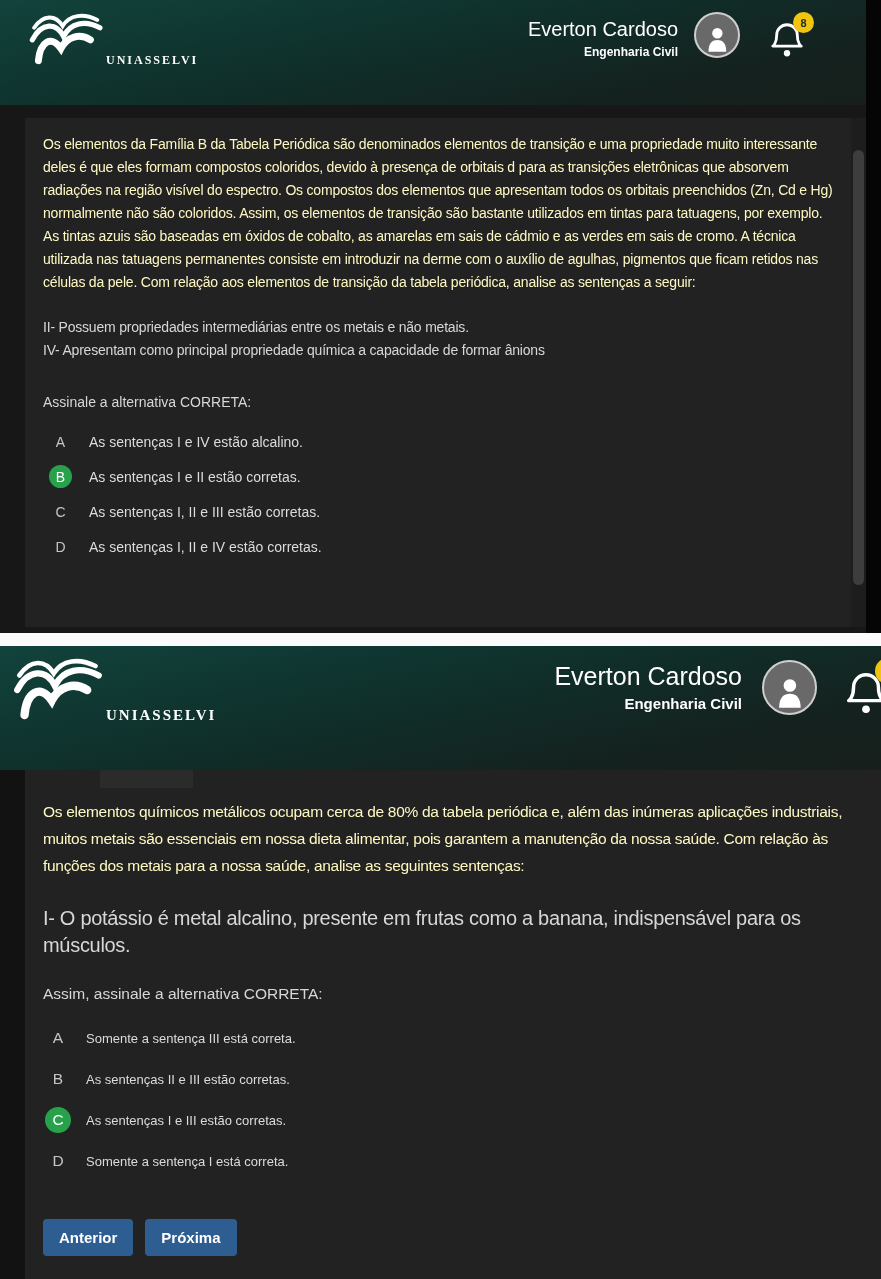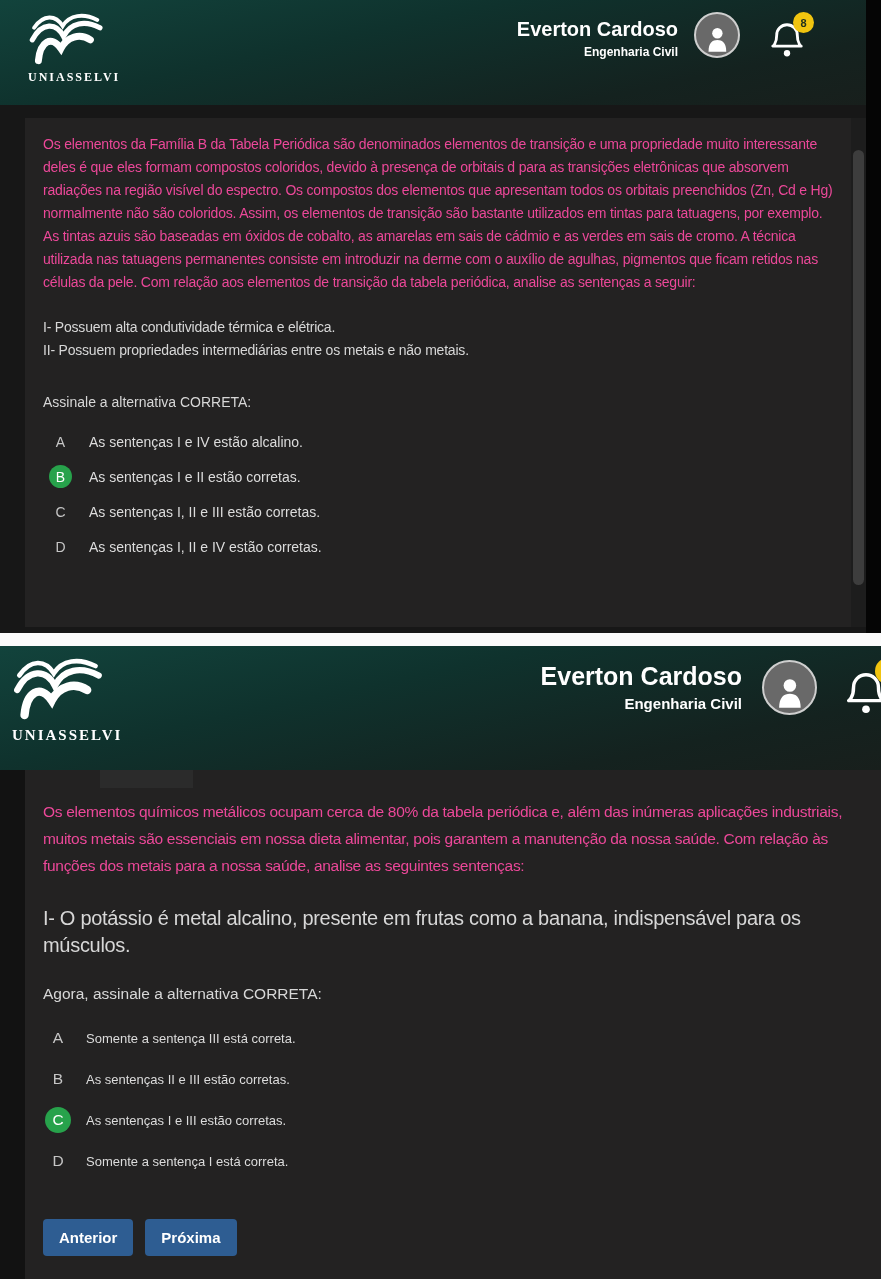"Everton Cardoso" .user-name { font-weight: 700 -> 400 }
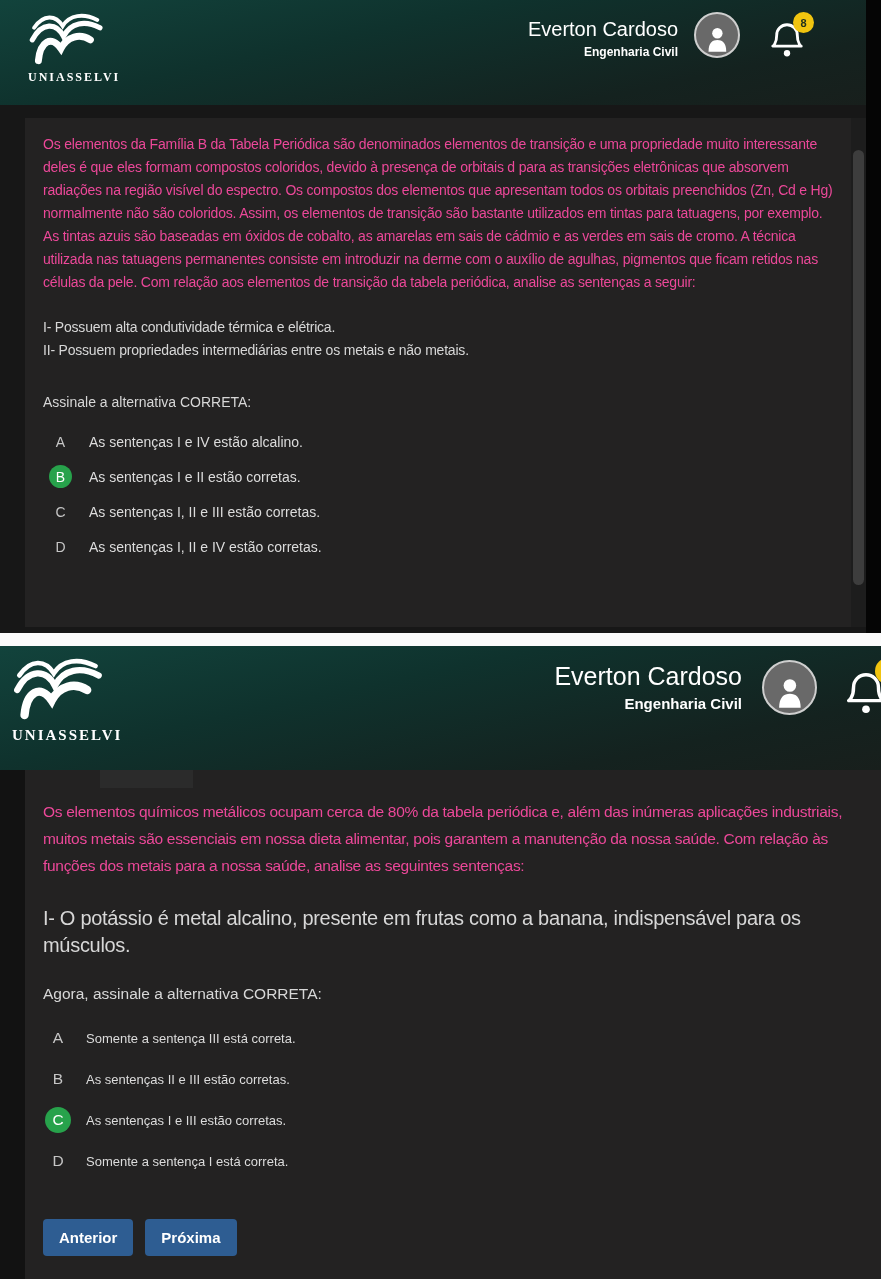"UNIASSELVI" .brand { align-items: flex-start -> flex-end; flex-direction: column -> row }
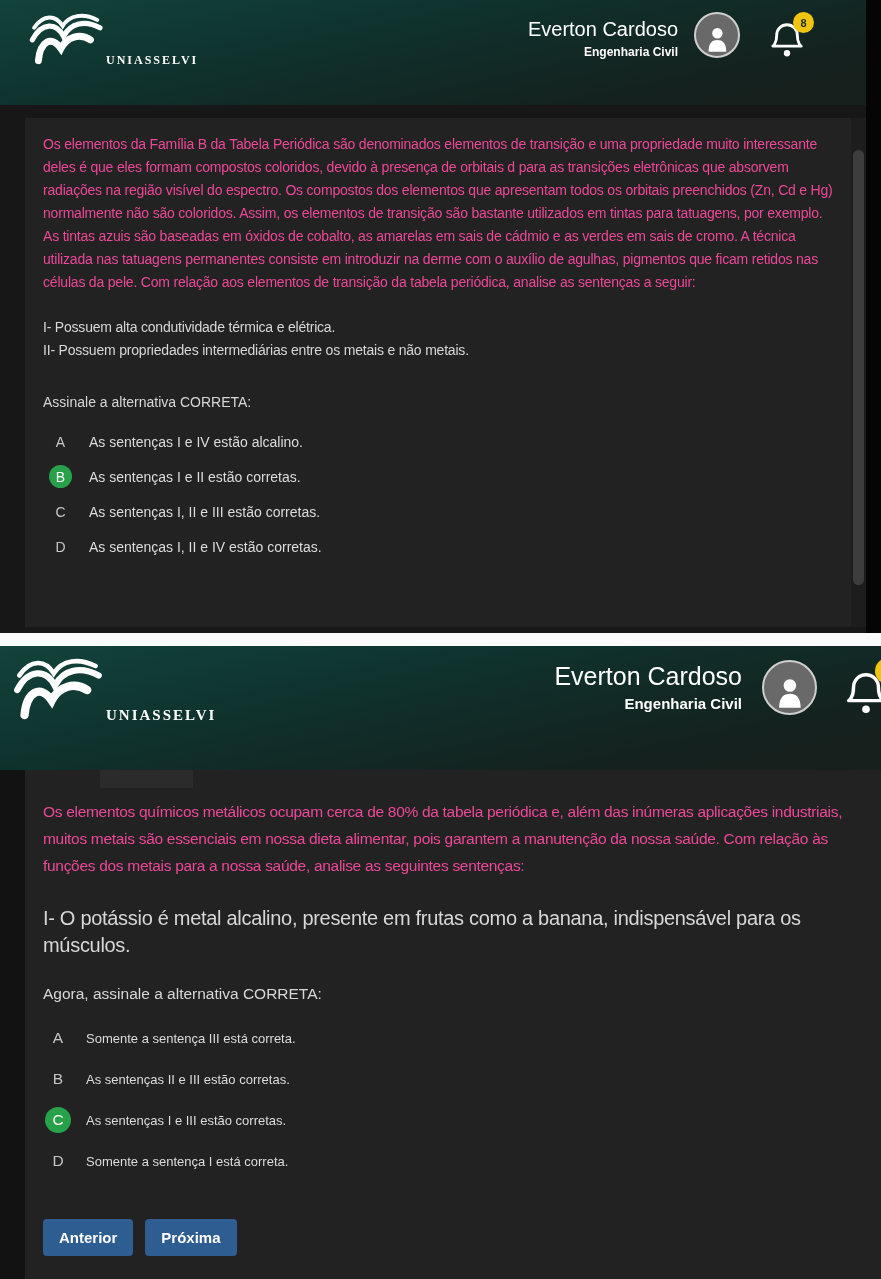"Os elementos da Família B" .qbody { color: #ec4899 -> #fef9c3 }
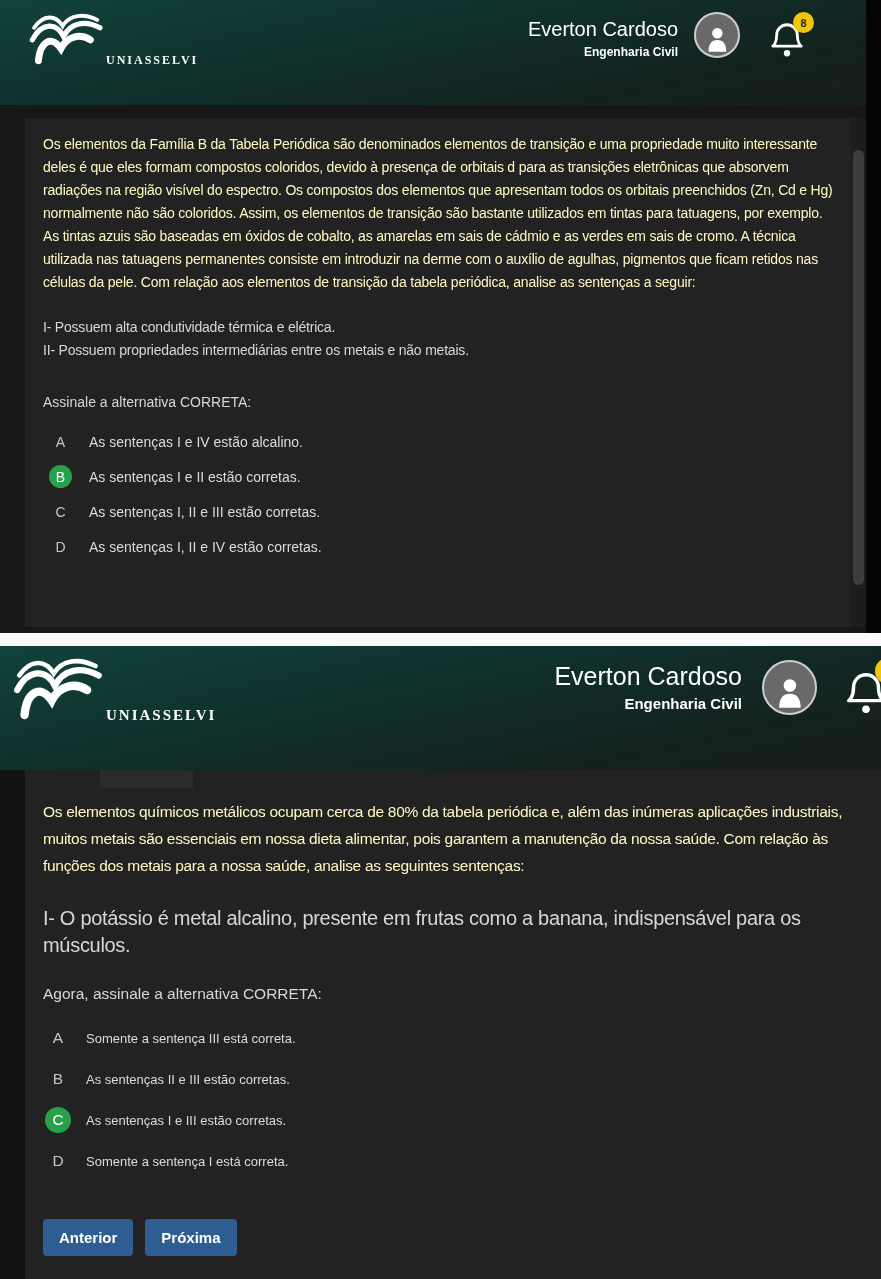"I- Possuem alta condutividade térmica" p { html: <p>I- Possuem alta condutividade térmica e elétrica.</p> -> none }
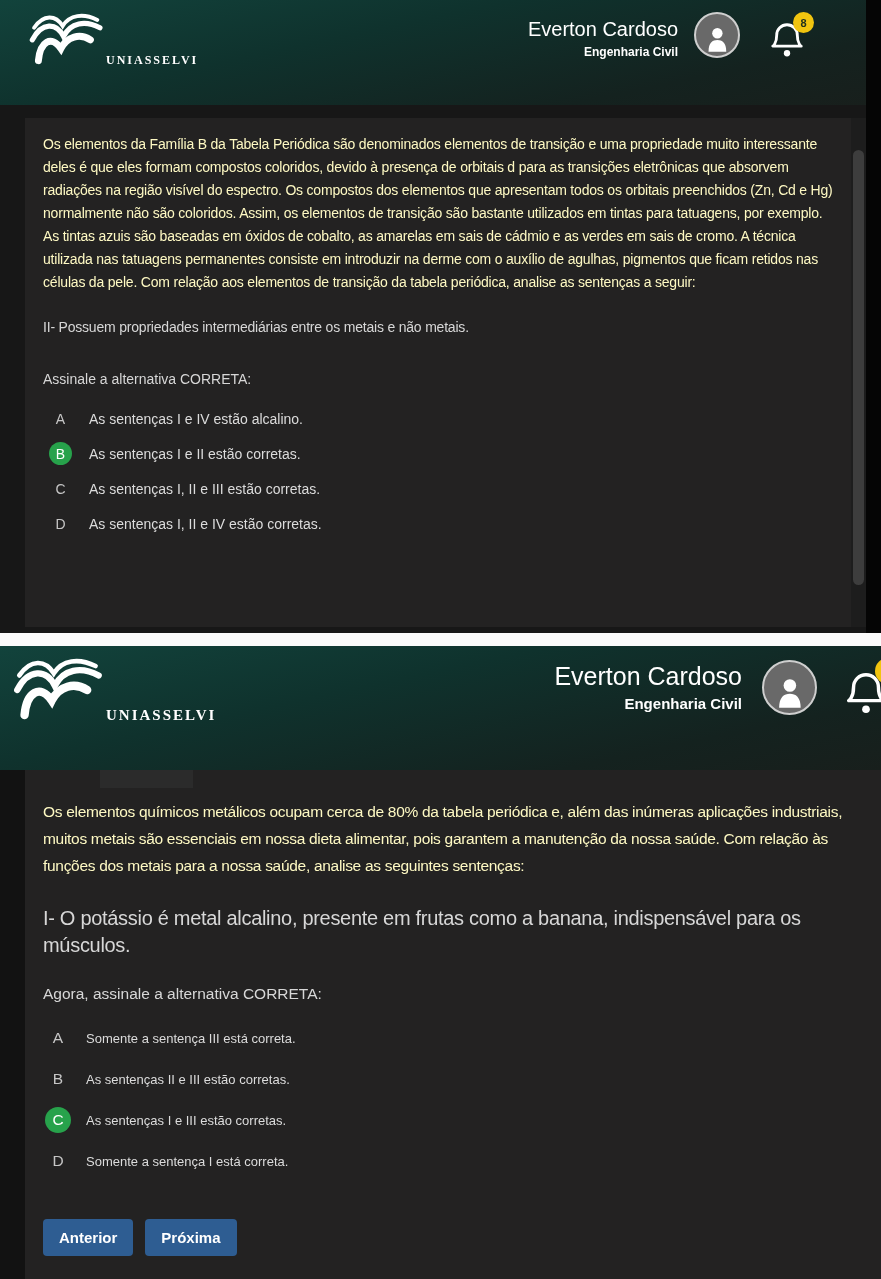"IV- Apresentam como principal" p { html: none -> <p>IV- Apresentam como principal propriedade química a capacidade de formar ânions</p> }
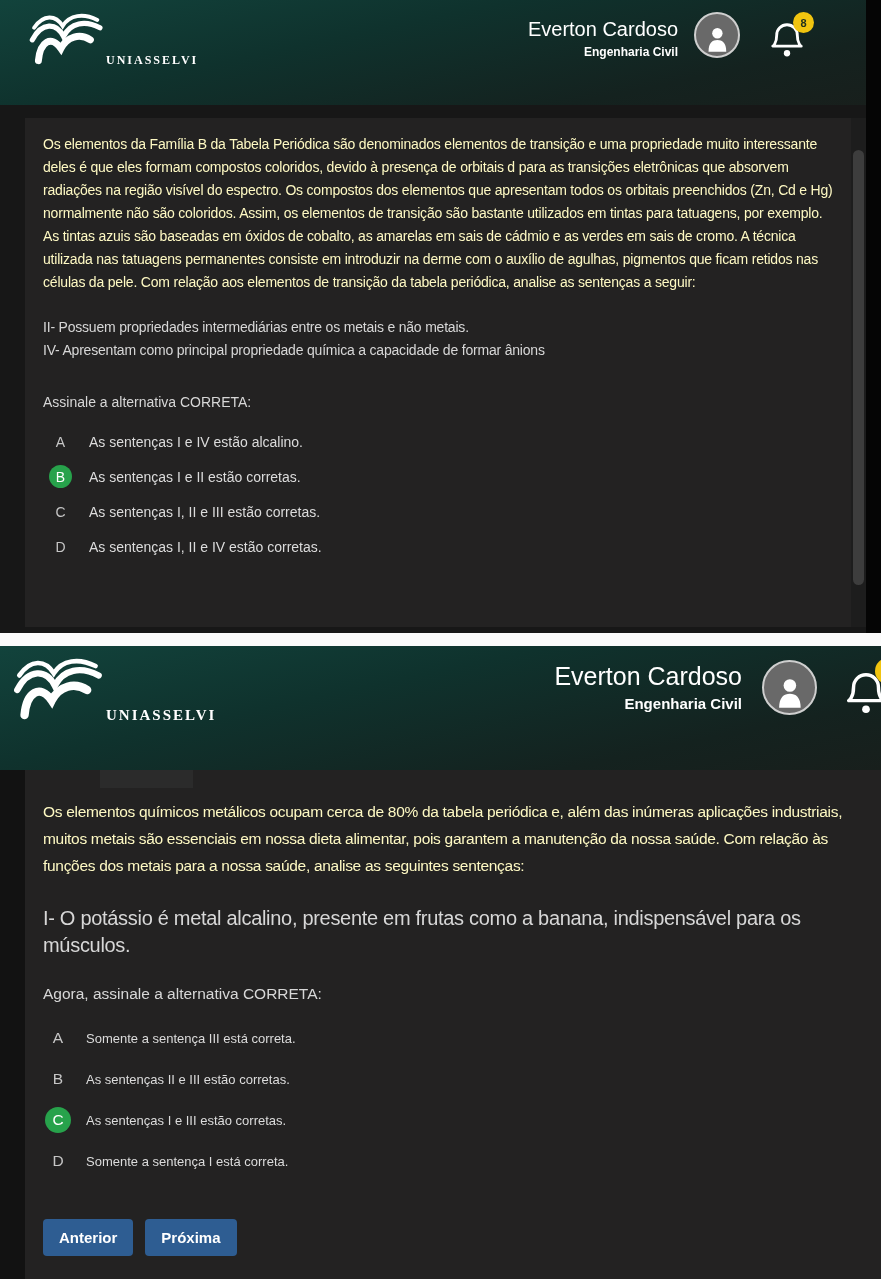"Agora, assinale a alternativa CORRETA:" p.prompt { text: Agora -> Assim }
